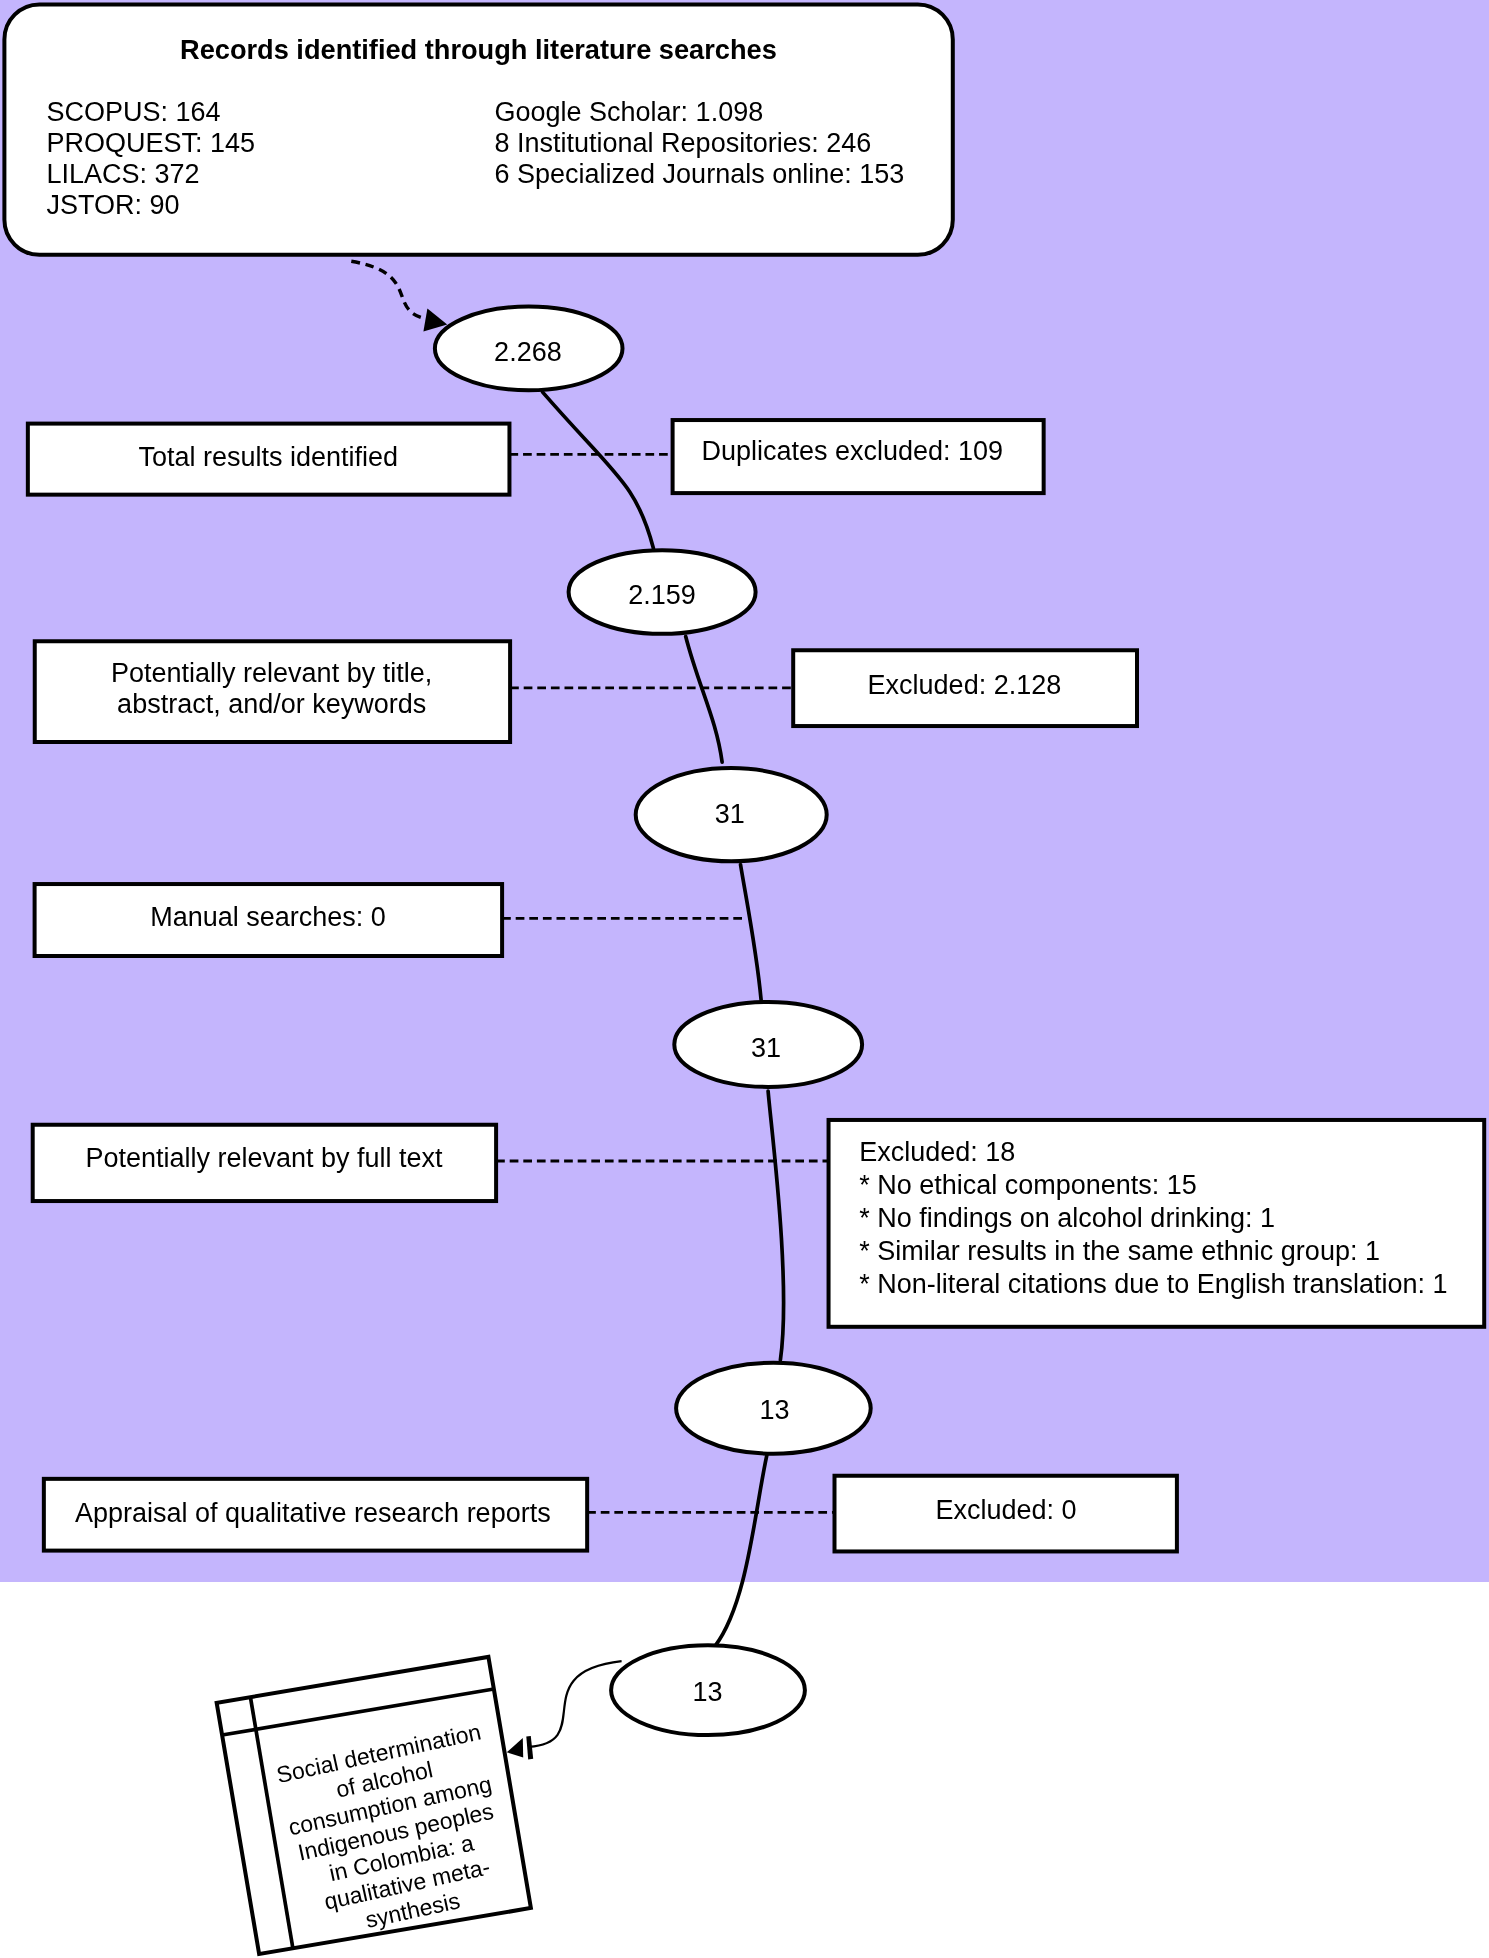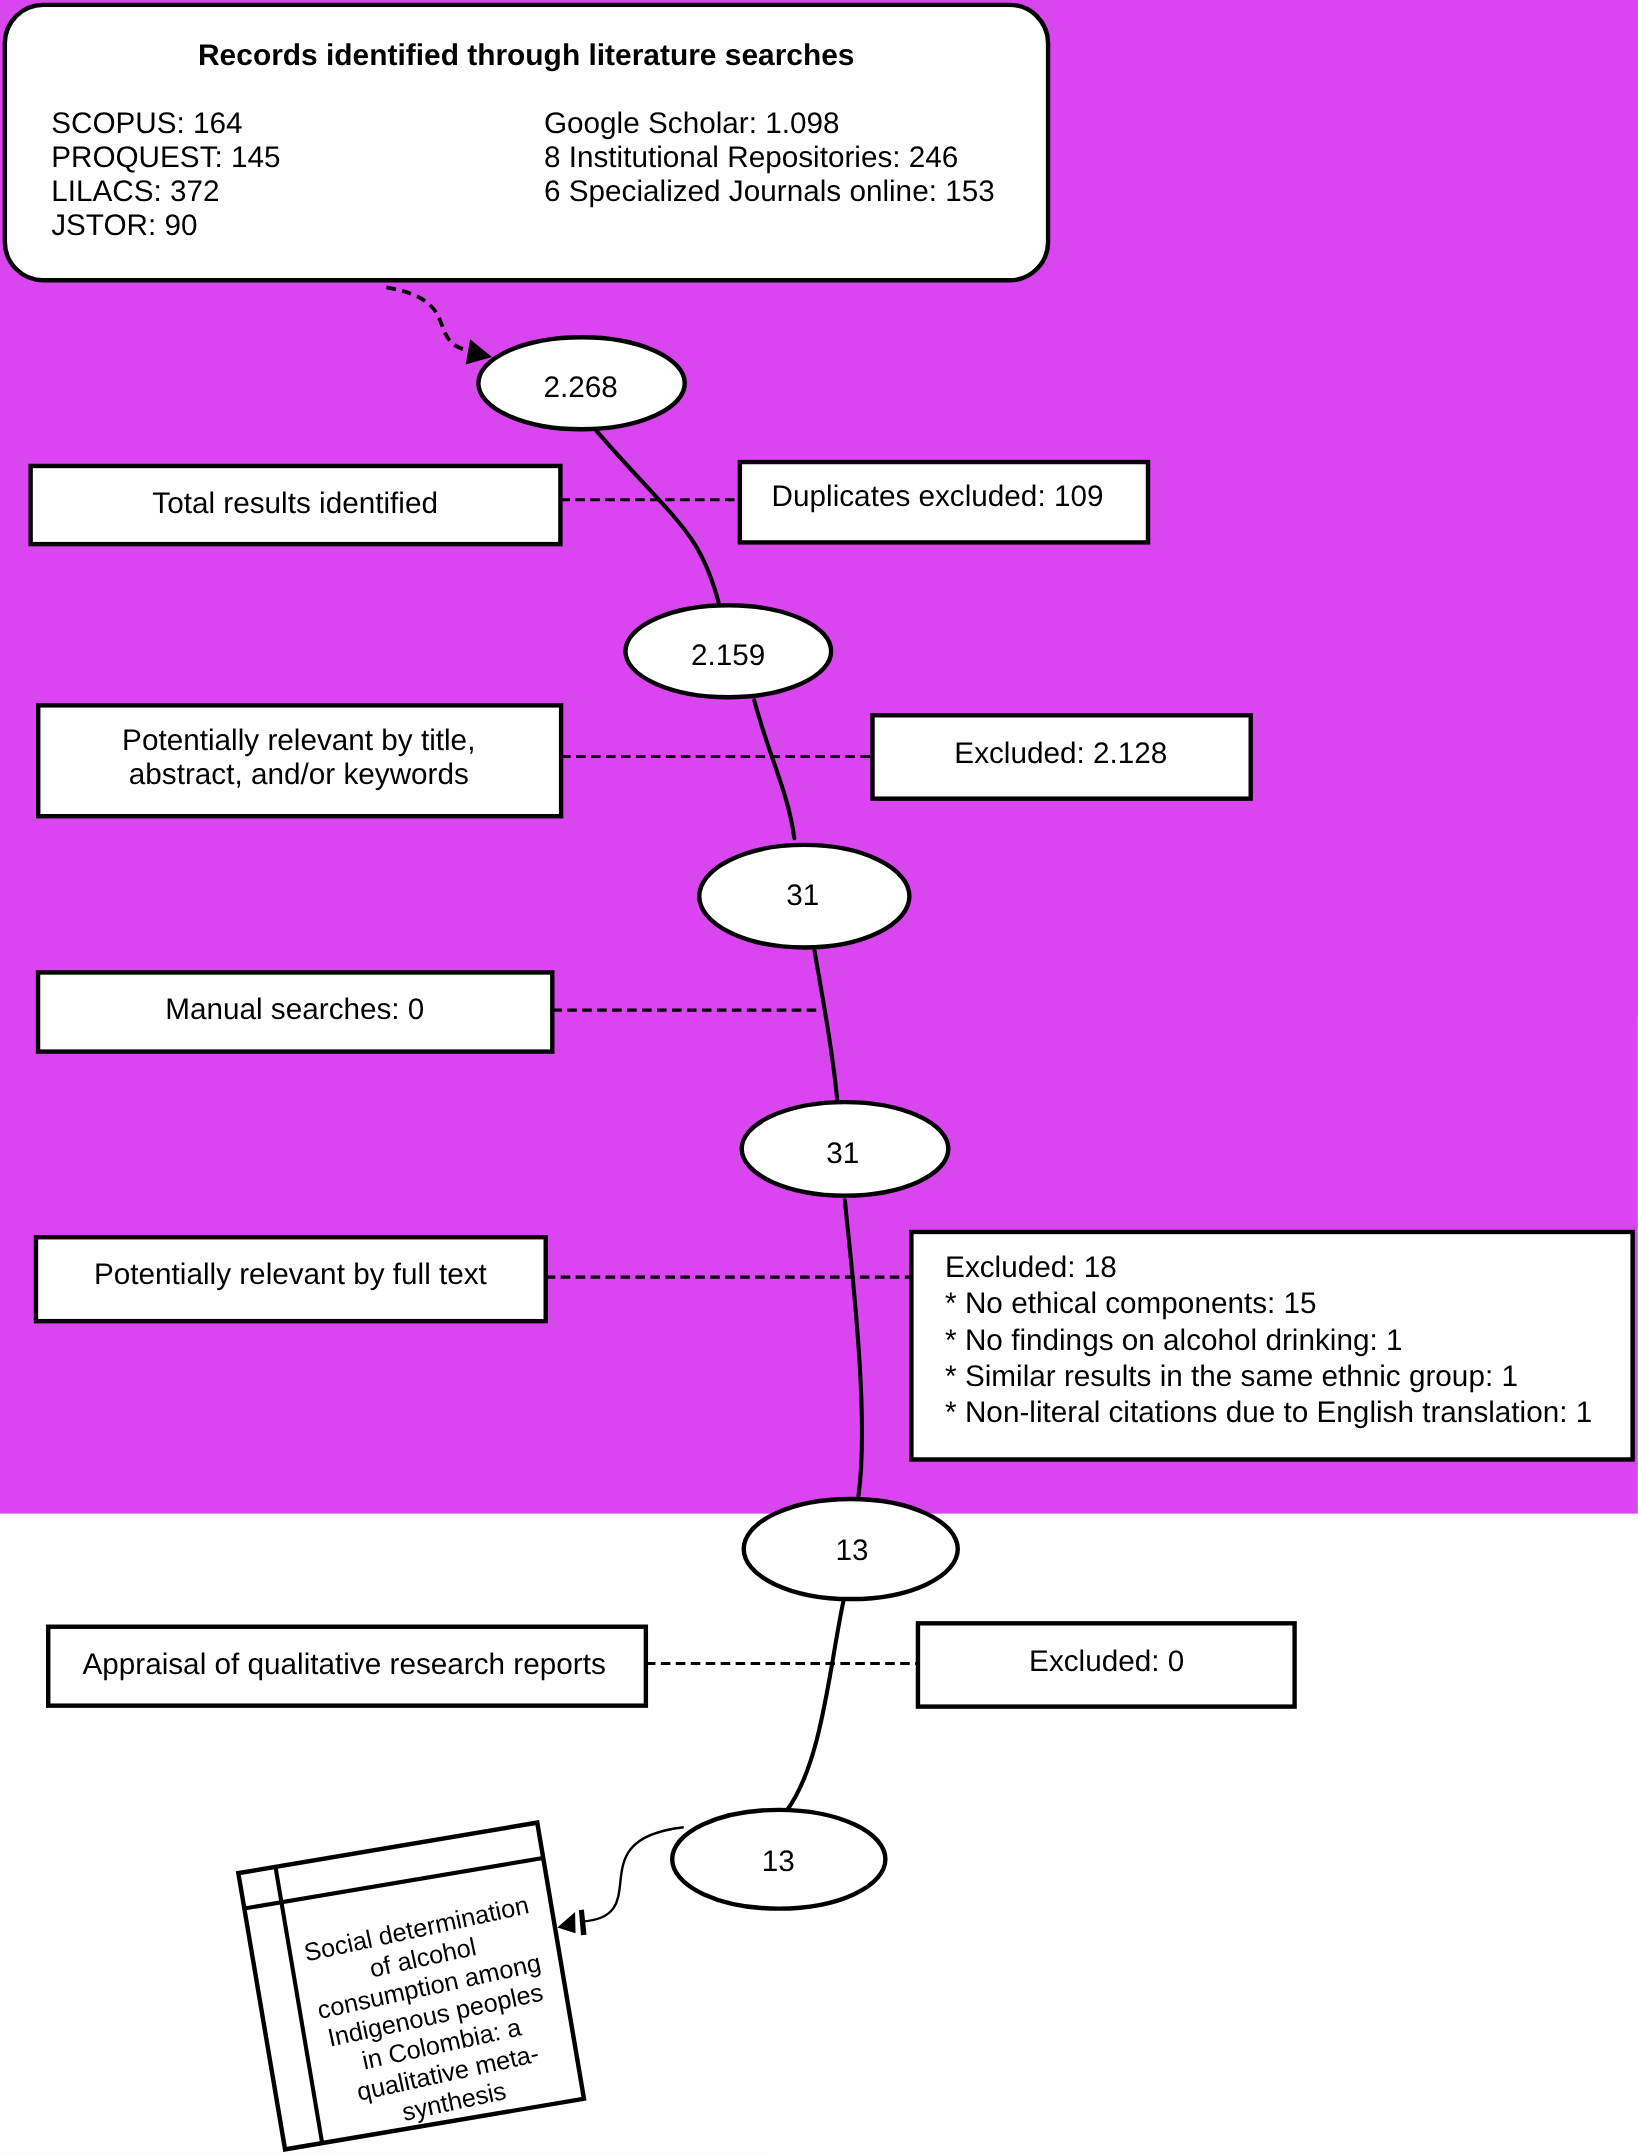"Records identified through literature" #stage { background: #d946ef -> #c4b5fd; height: 1376px -> 1582px }
